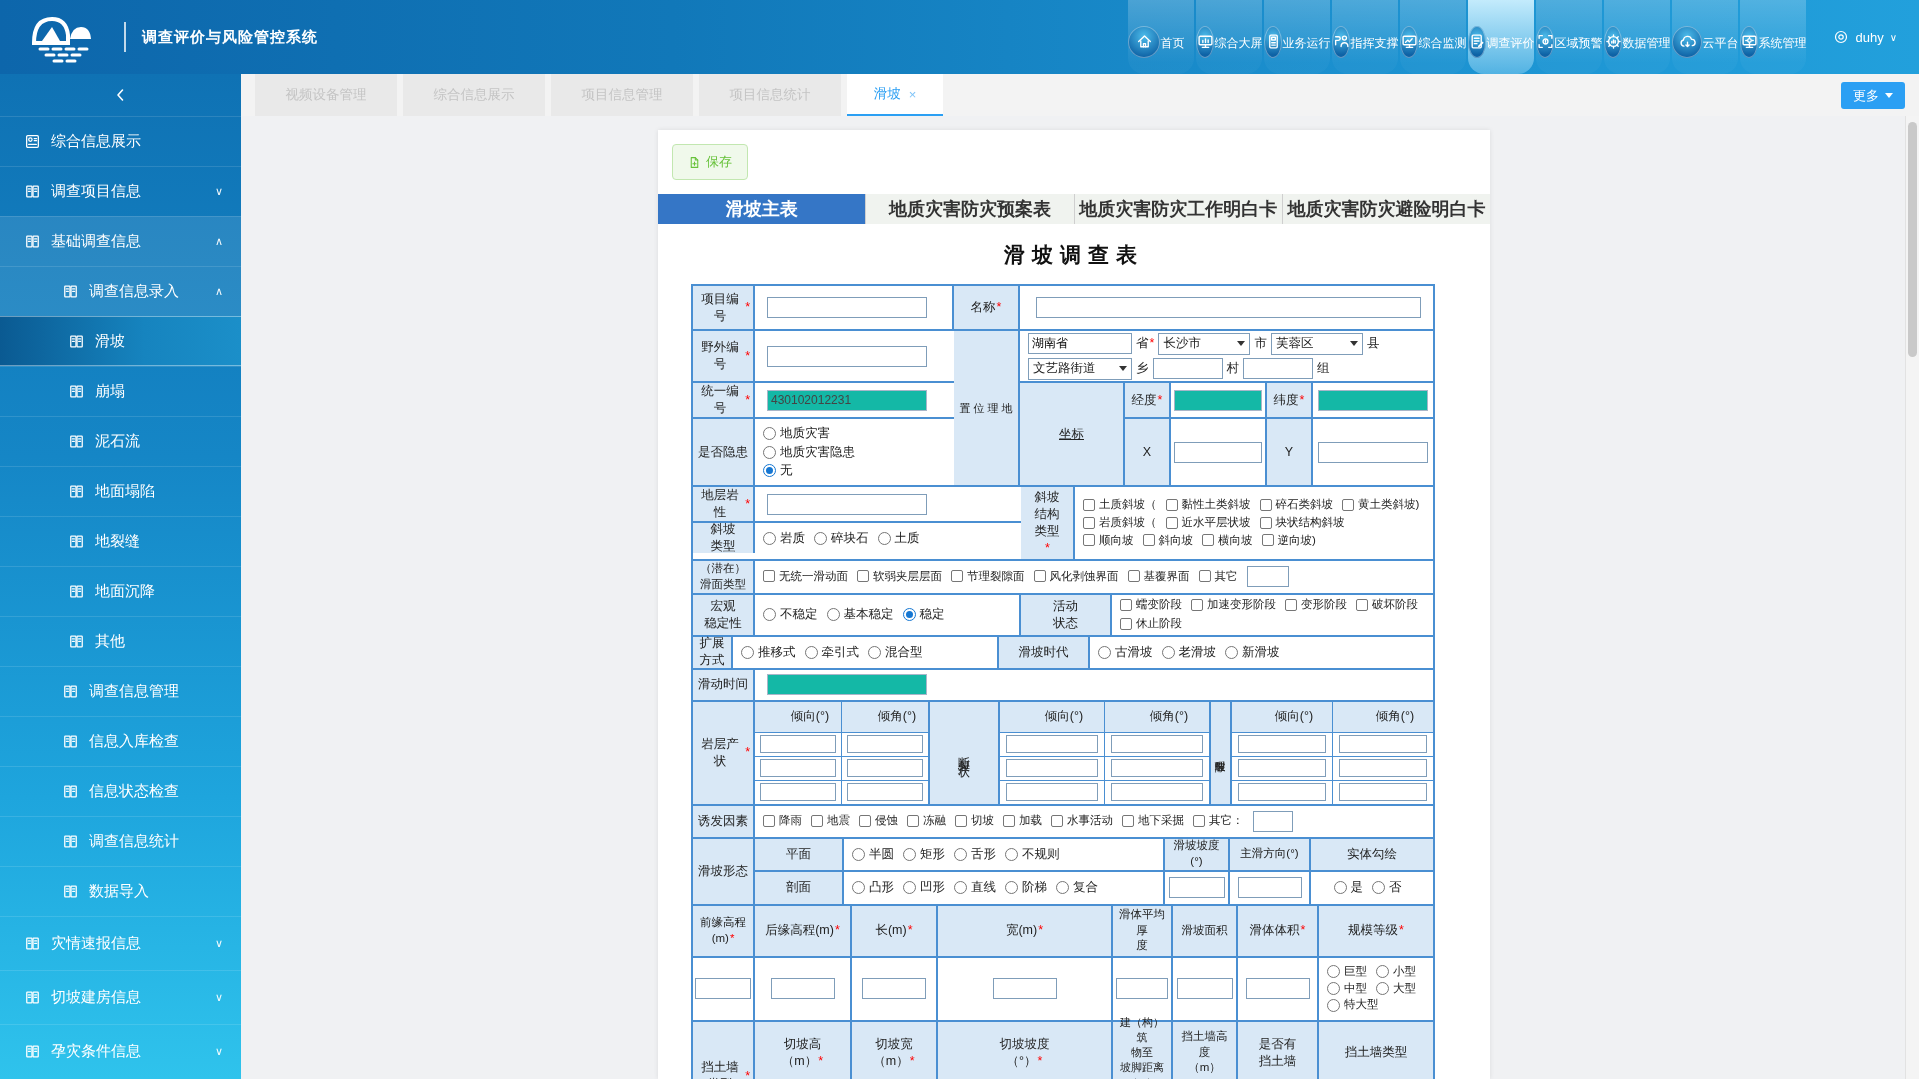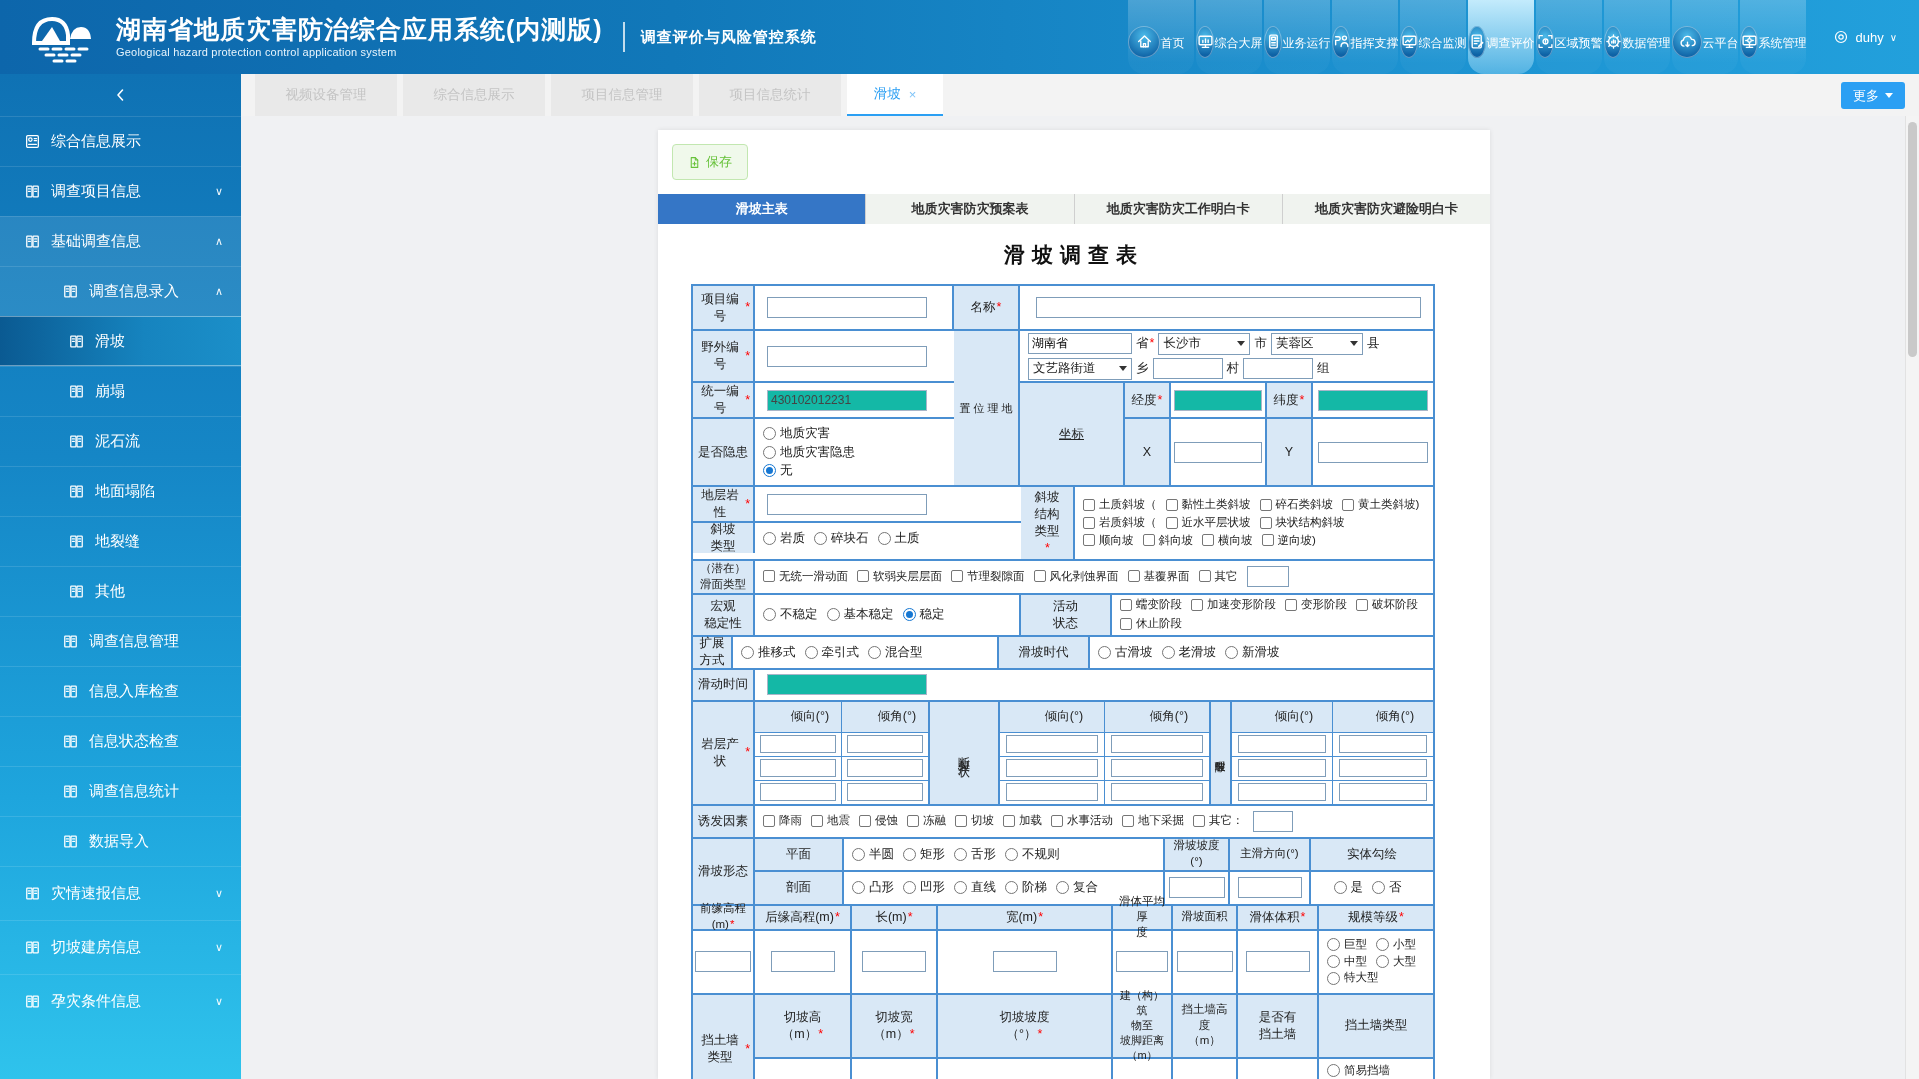"湖南省地质灾害防治综合应用系统(内测版)" div.hd-titles { html: <div> <div>湖南省地质灾害防治综合应用系统(内测版)</div> <div>Geological hazard protection control application system</div> </div> -> none }
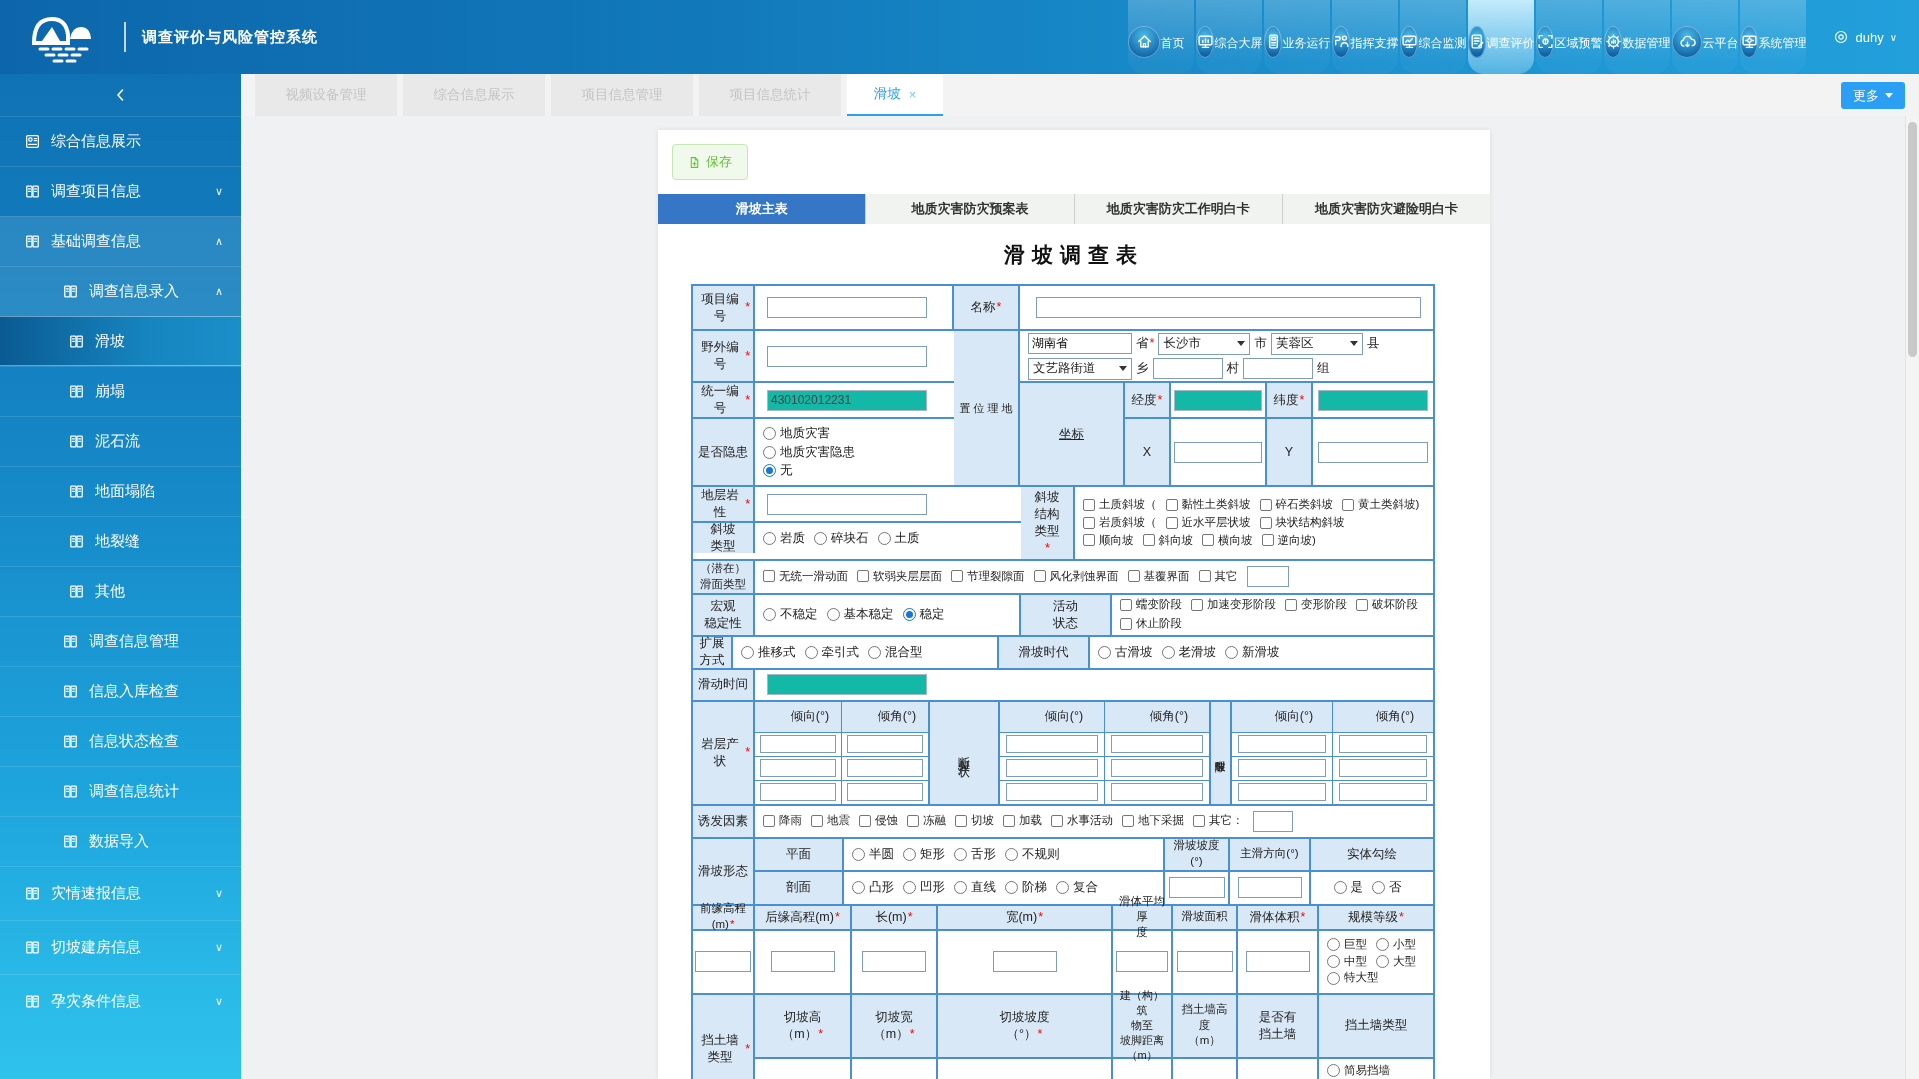"滑坡主表" .ftab { font-size: 13px -> 18px }
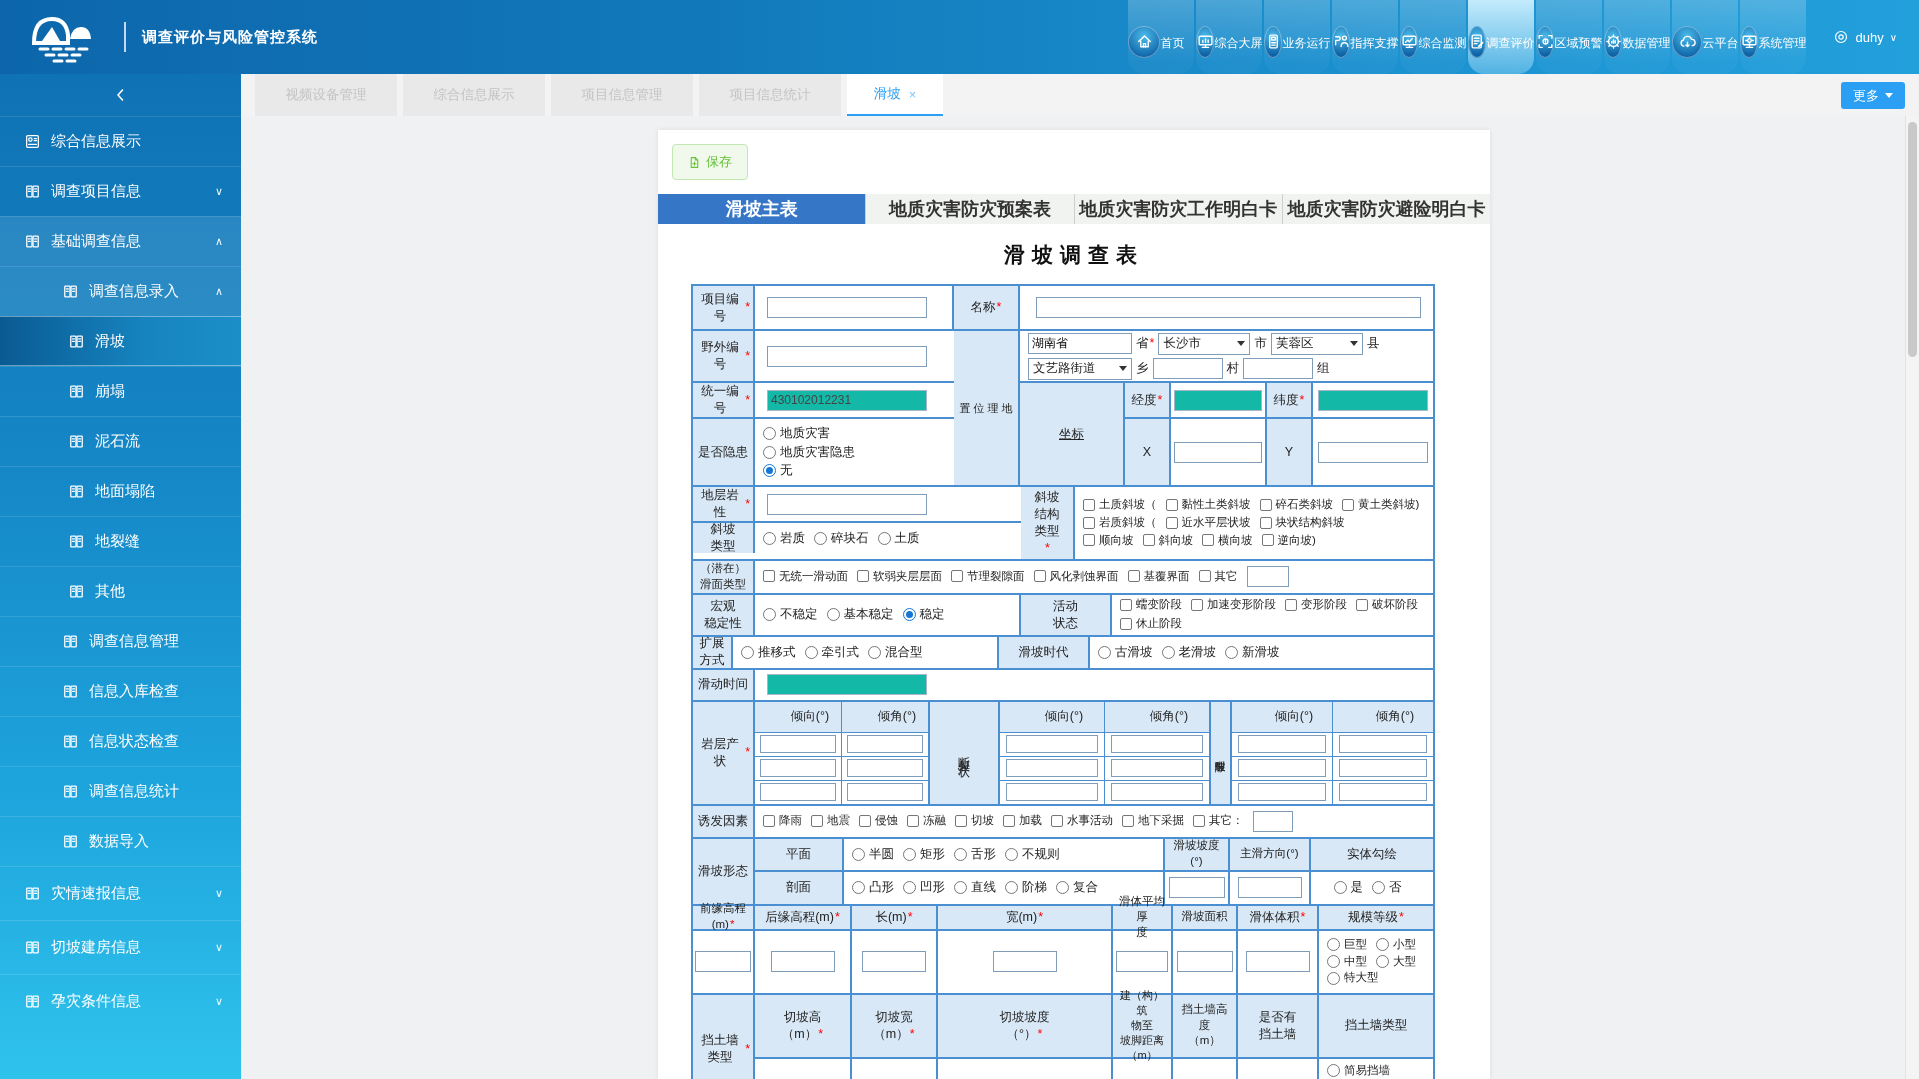"地面沉降" div.sb-item { html: none -> <div> <span><svg> <rect></rect> <rect></rect> <path></path> </svg></span> <span>地面沉降</span> </div> }
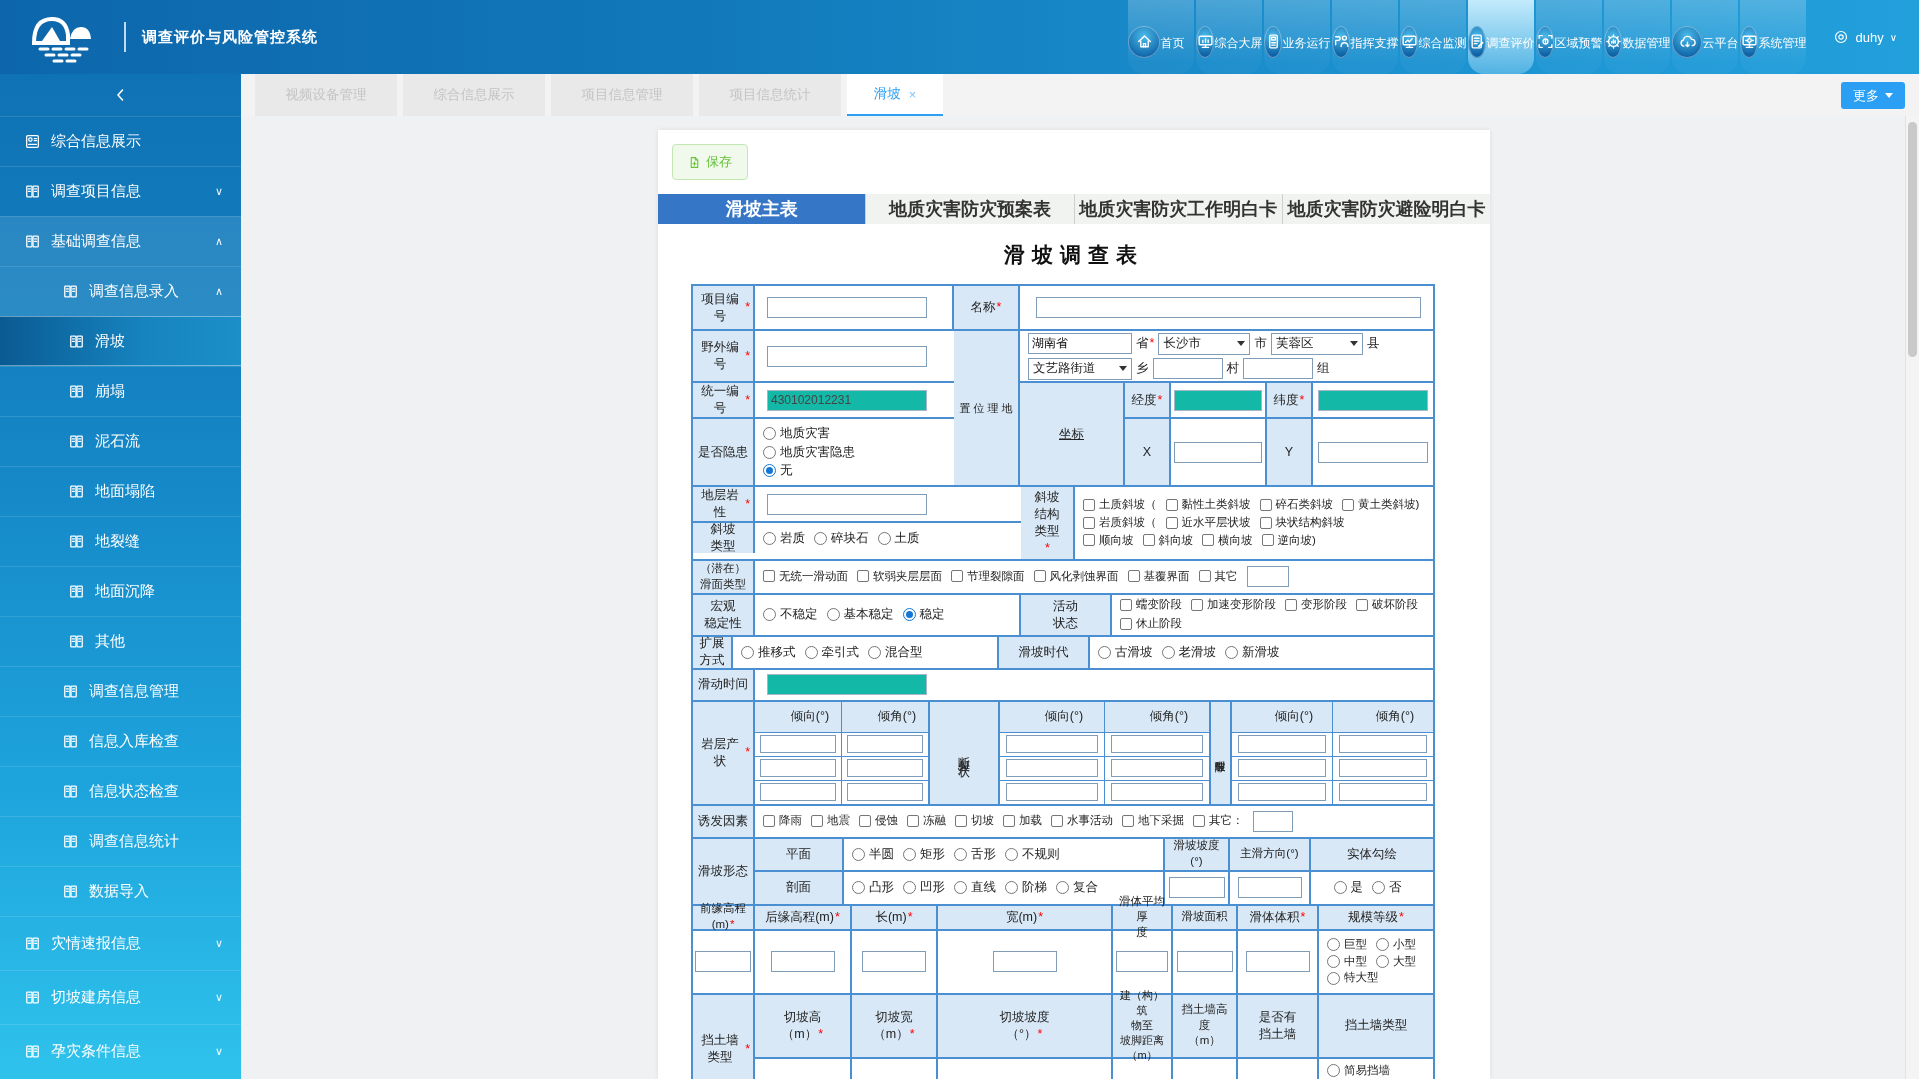"前缘高程" div.tr { height: 25px -> 52px }
